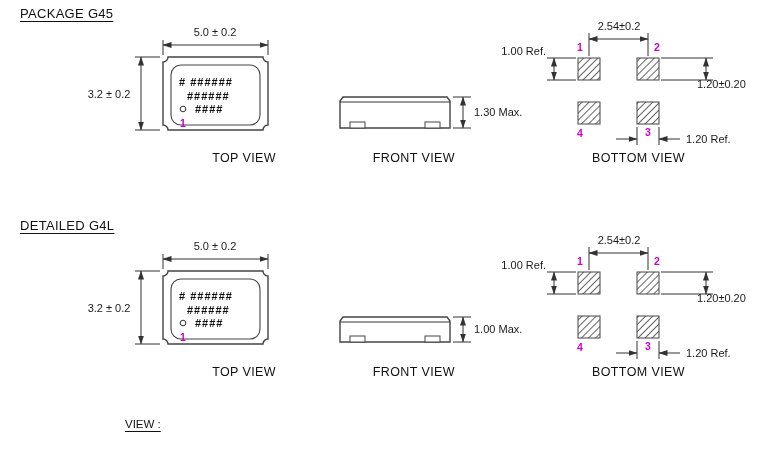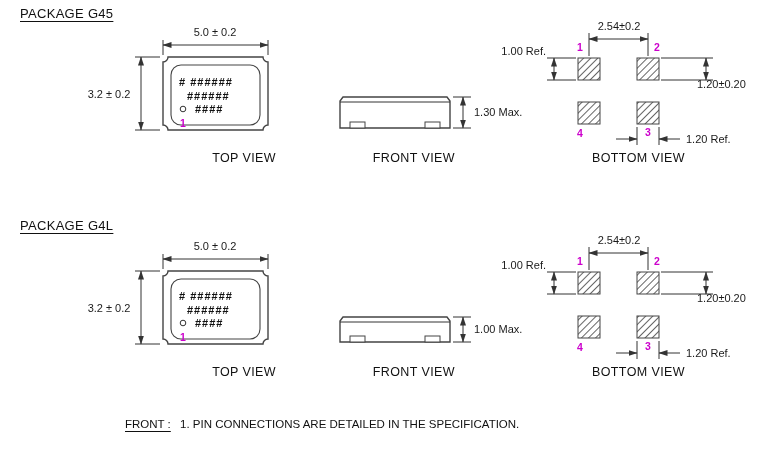"PACKAGE G4L" div.pkg-title { text: PACKAGE -> DETAILED }
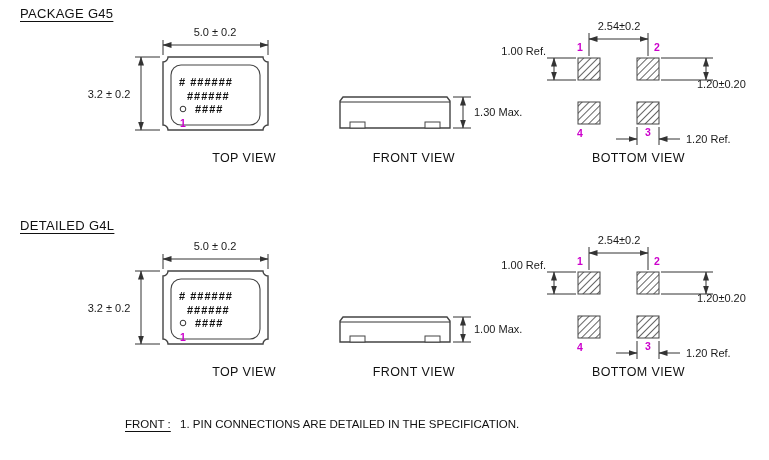"FRONT :" div.abs { text: FRONT -> VIEW }
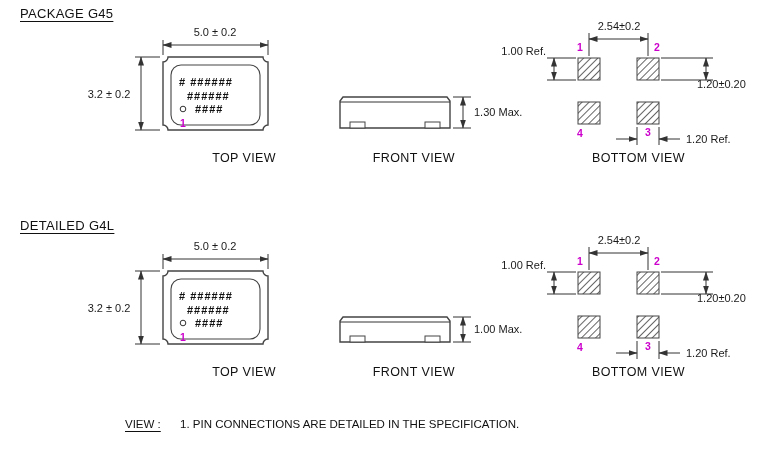"1. PIN CONNECTIONS ARE DETAILED" div.abs { html: <div>1. PIN CONNECTIONS ARE DETAILED IN THE SPECIFICATION.</div> -> none }
